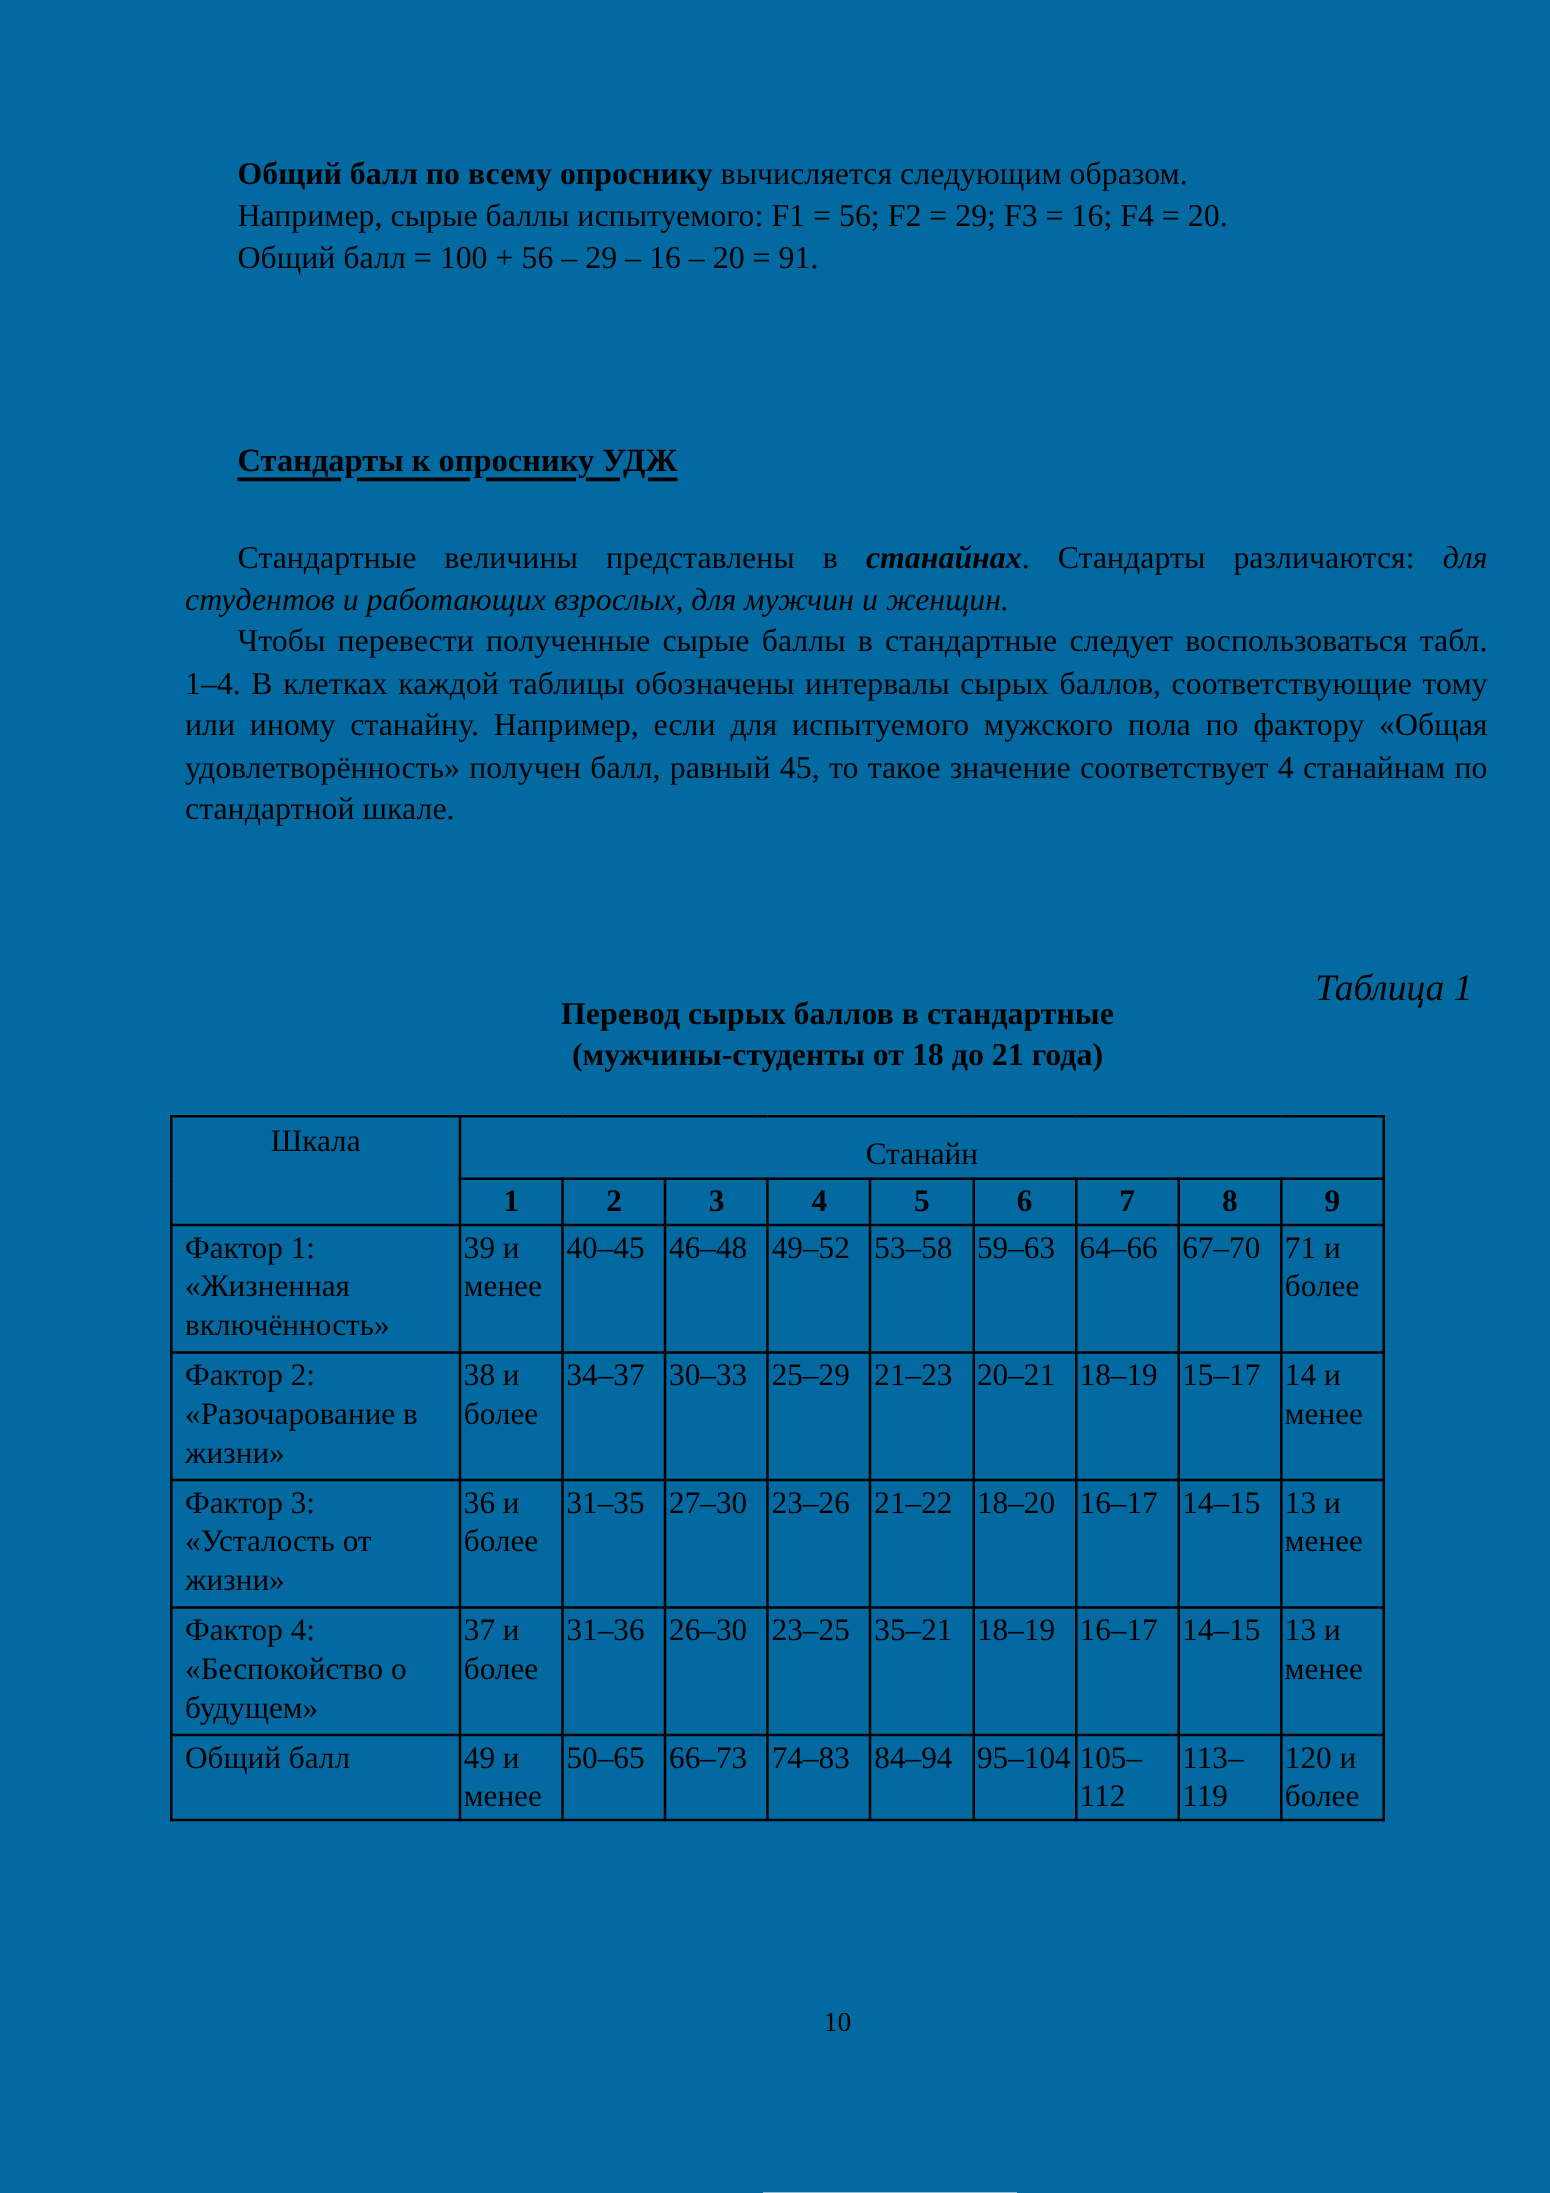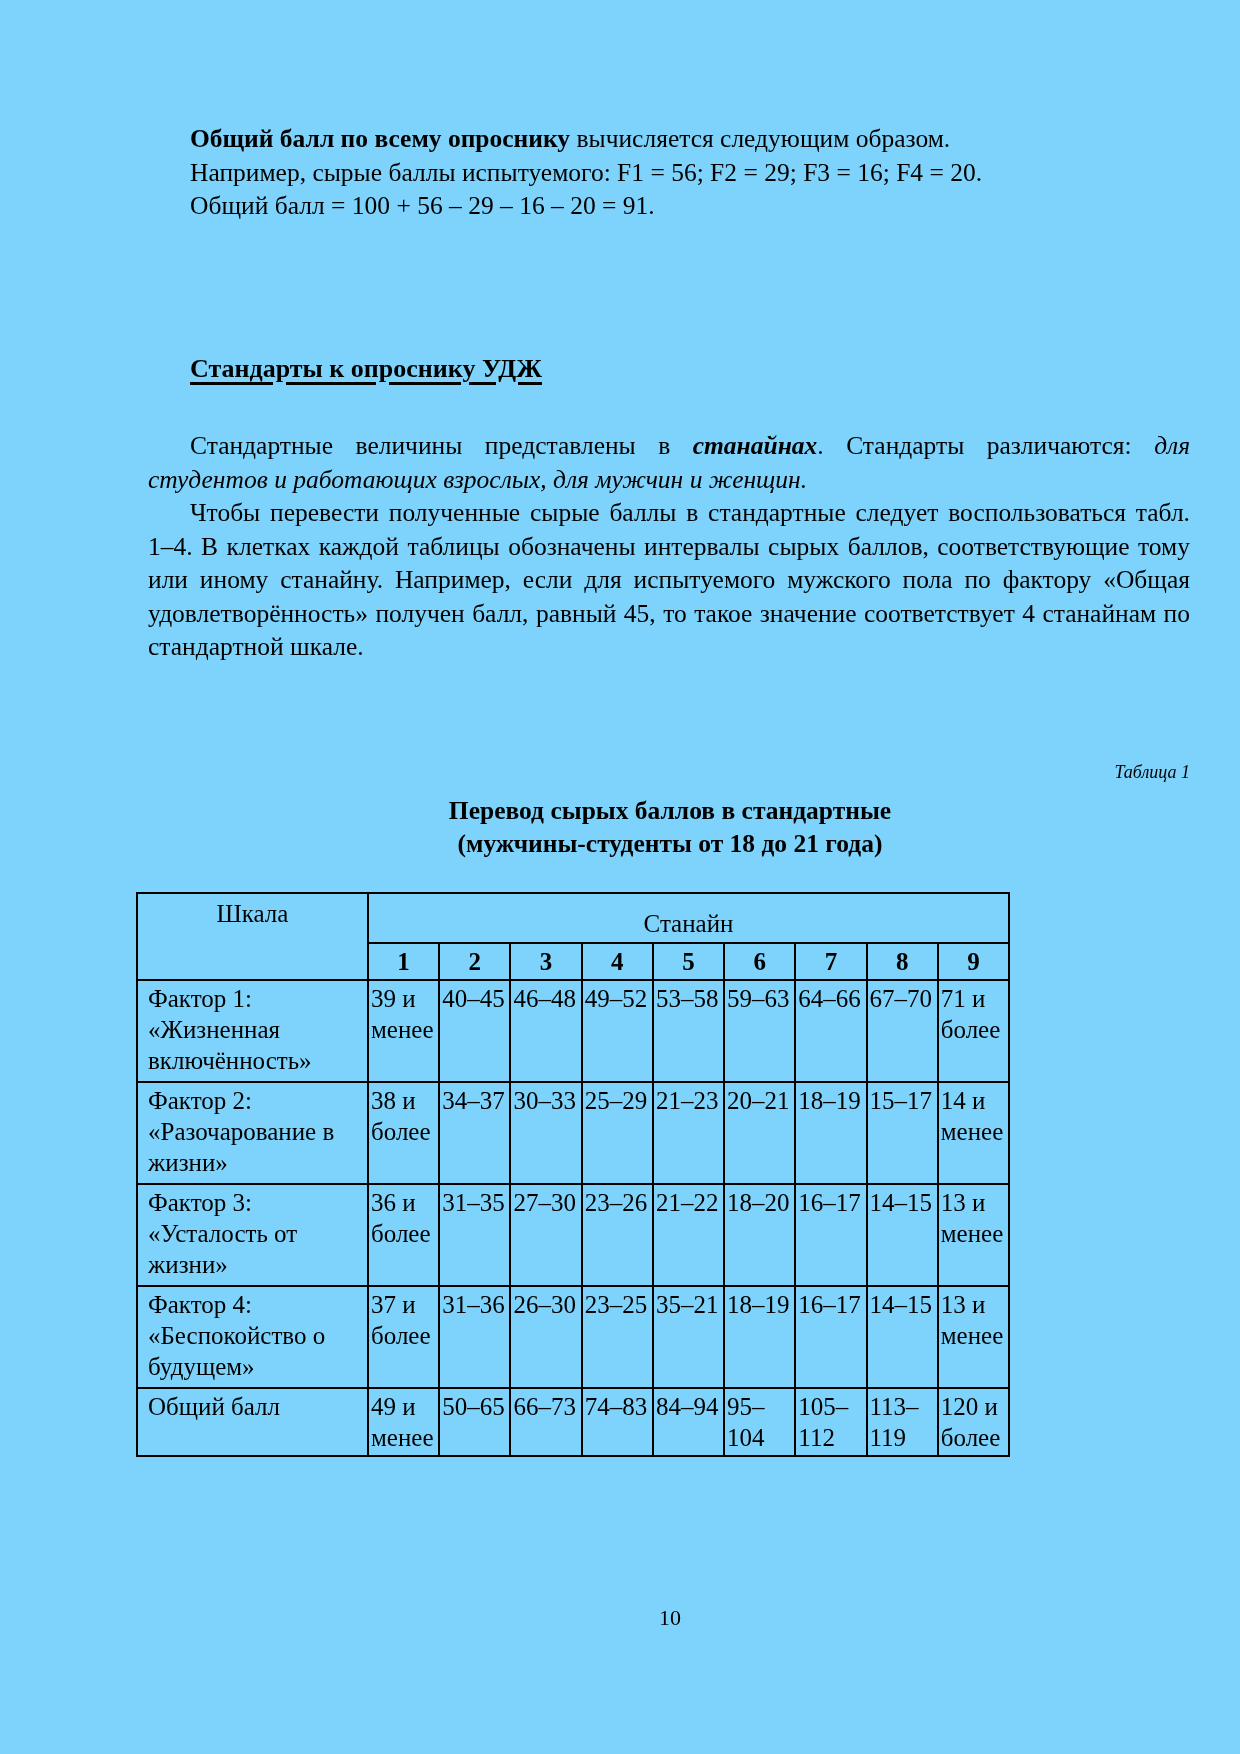"Общий балл по всему опроснику" .page { background: #7dd3fc -> #0369a1 }
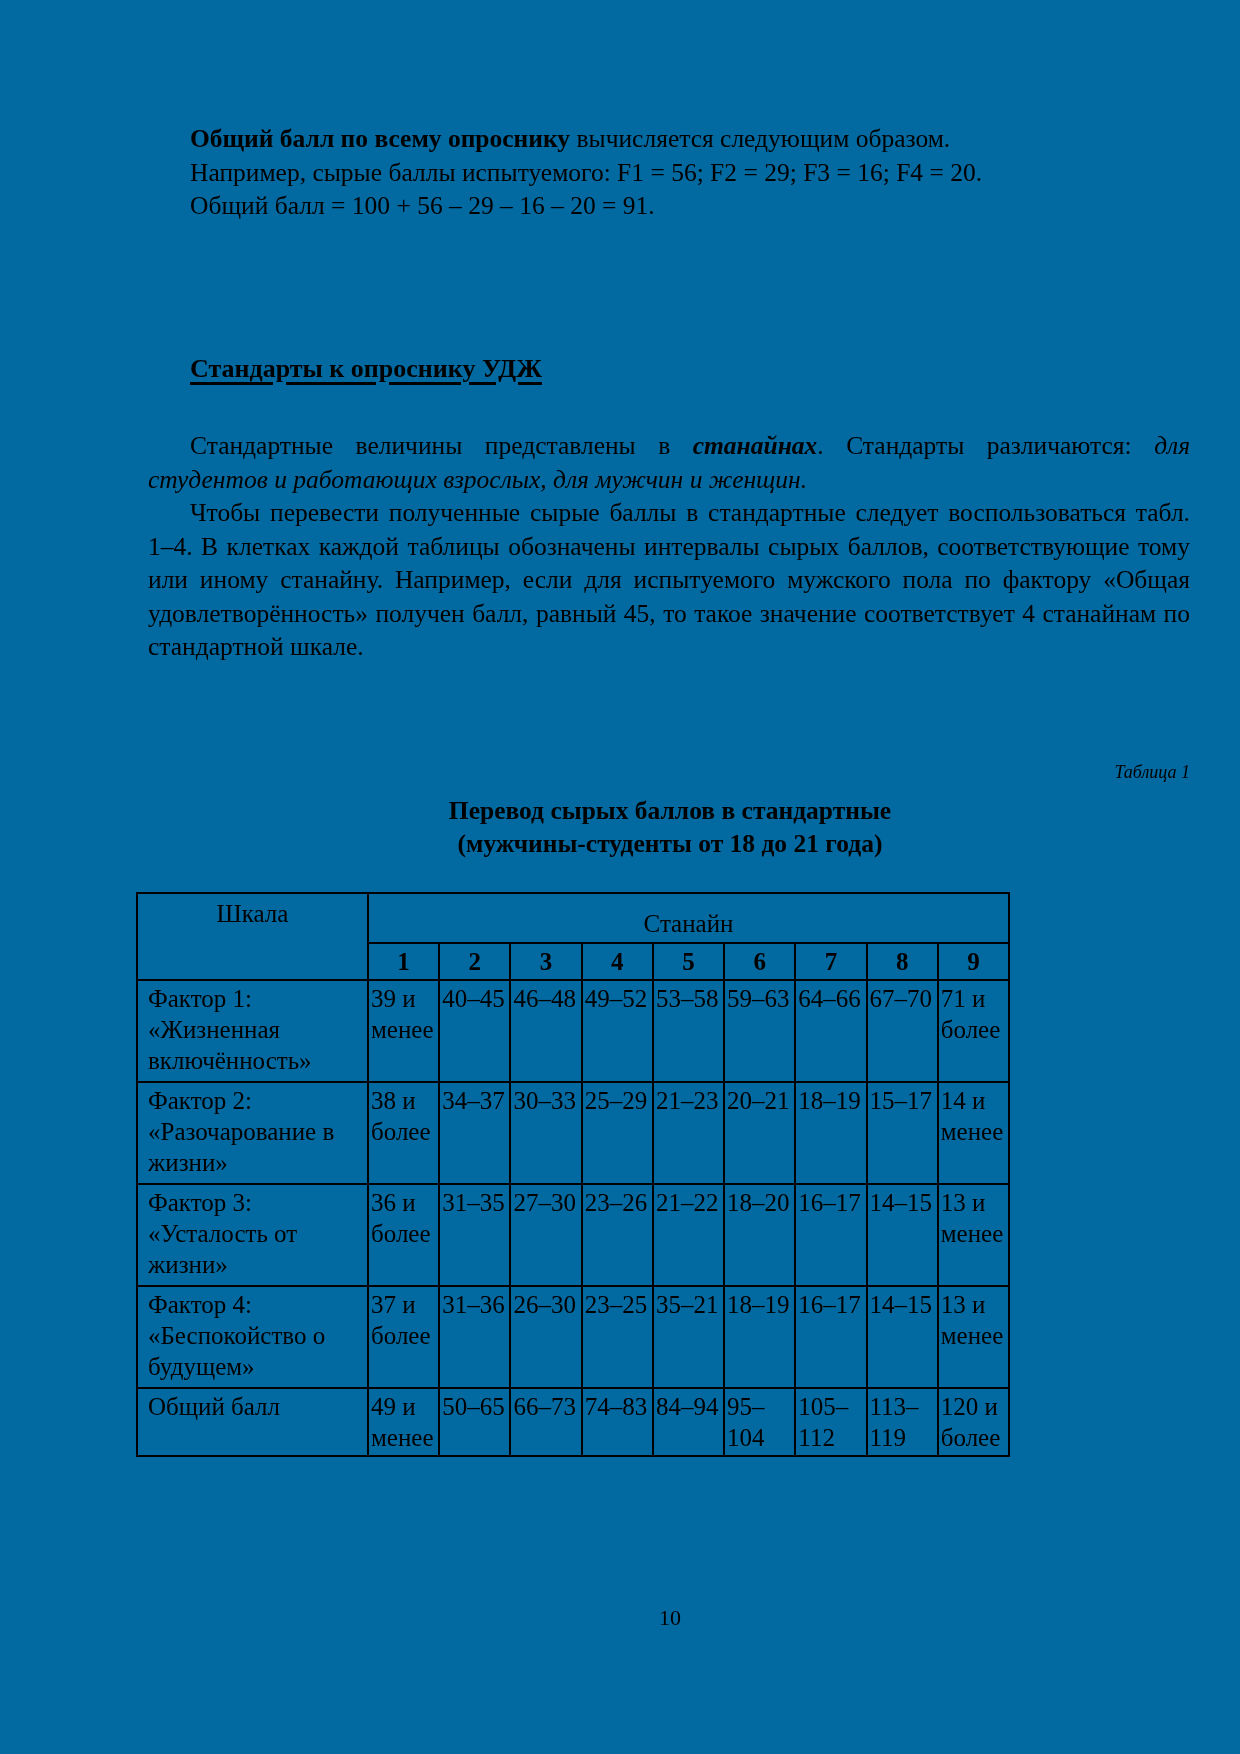"Таблица 1" .table-label { font-size: 18px -> 30px; margin: 0 -> 12px }
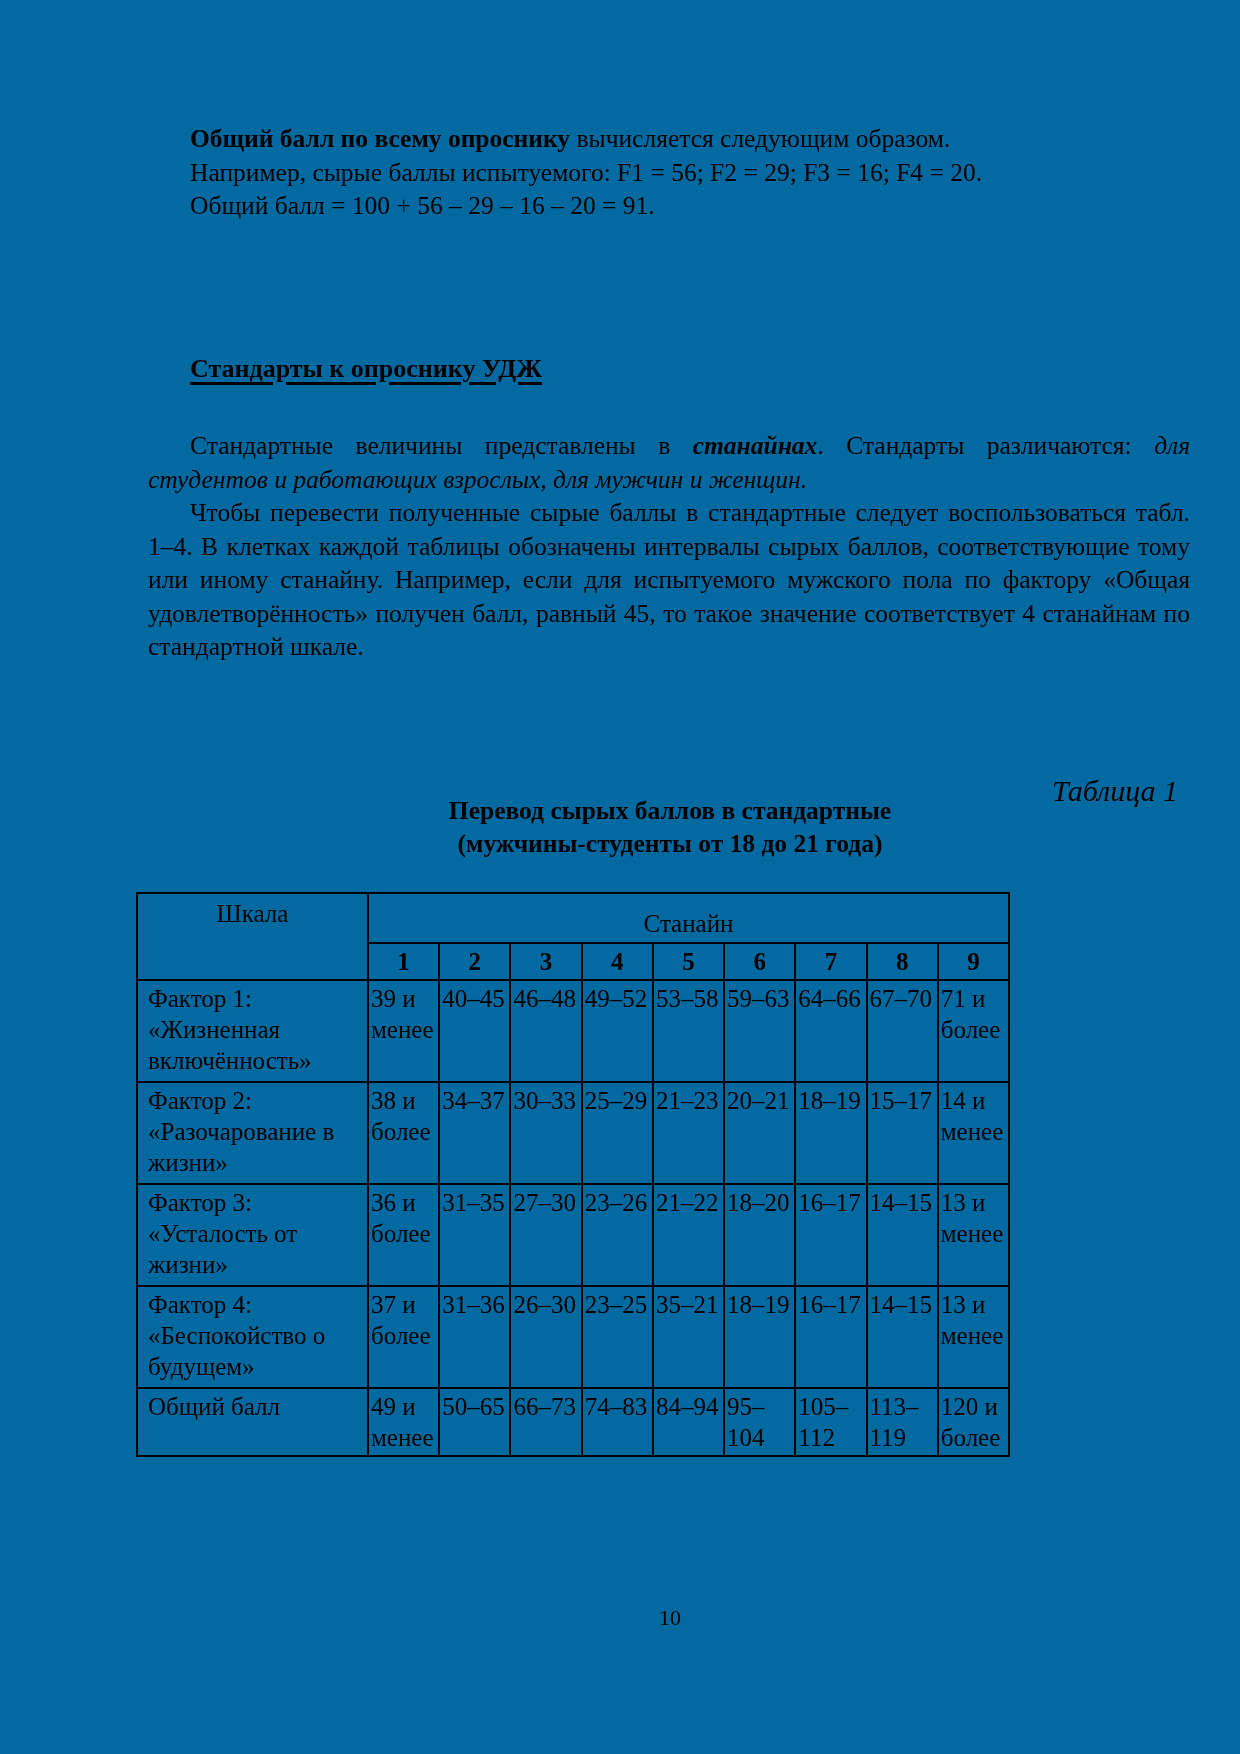"Шкала" table.scores { width: 874px -> 972px }
